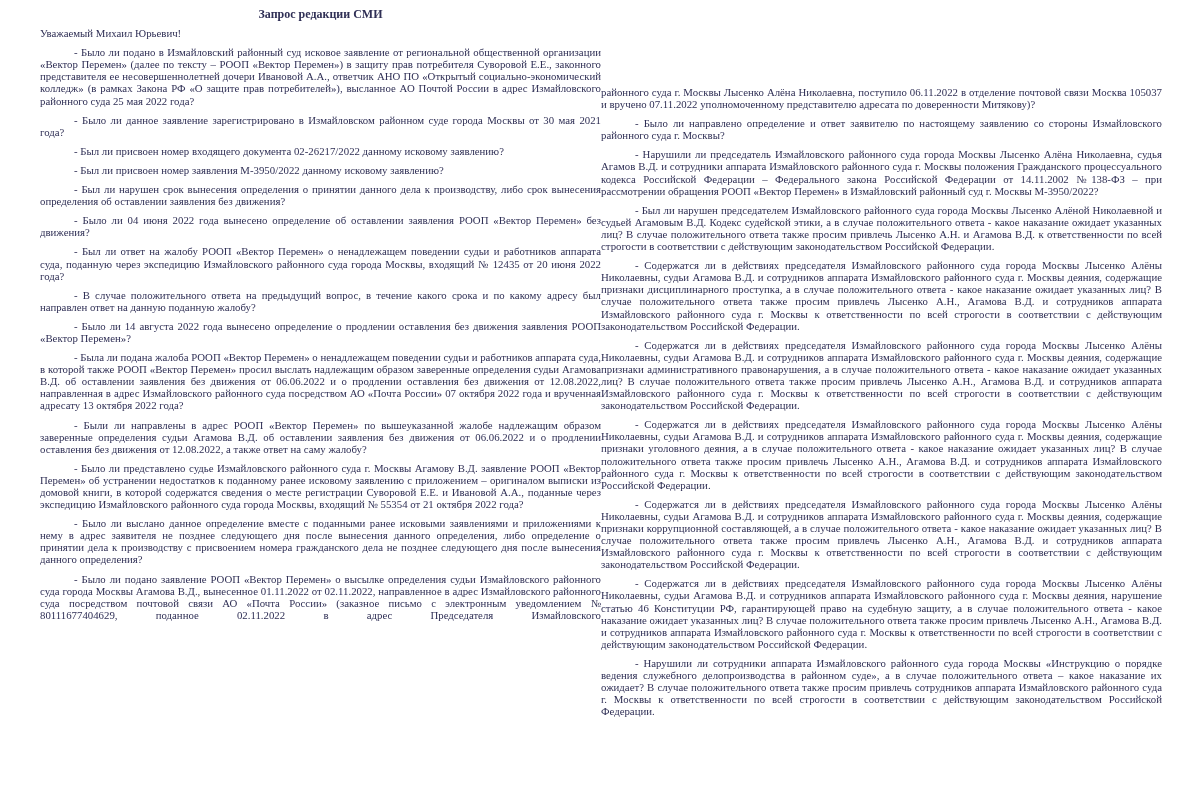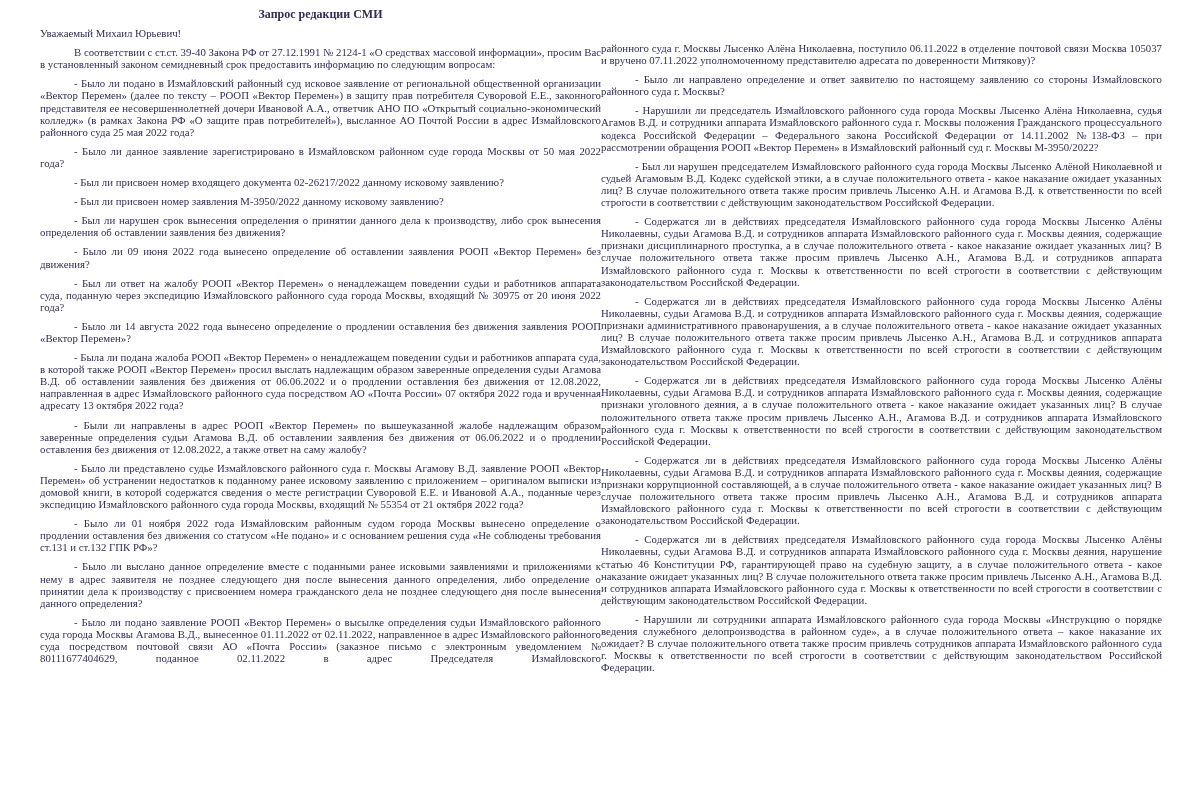"В соответствии с ст.ст. 39-40" p.para { html: <p>В соответствии с ст.ст. 39-40 Закона РФ от 27.12.1991 № 2124-1 «О средствах массовой информации», просим Вас в установленный законом семидневный срок предоставить информацию по следующим вопросам:</p> -> none }
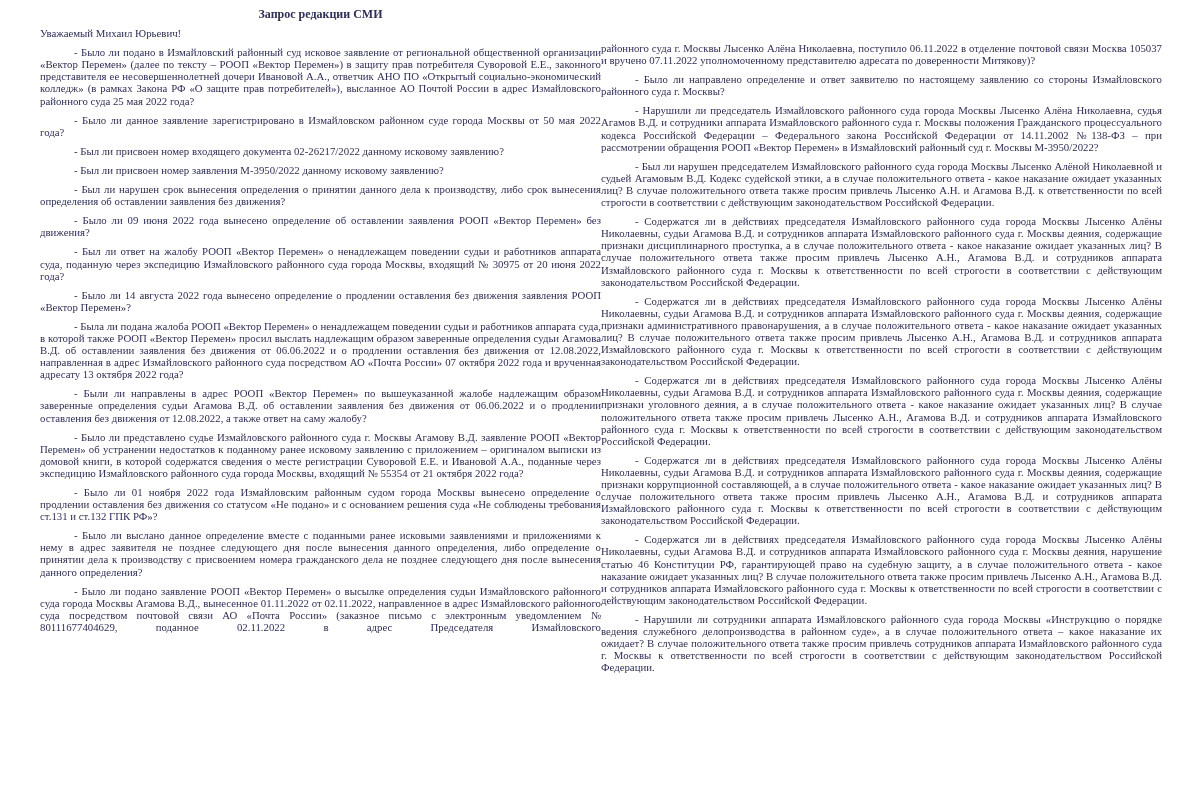"районного суда г. Москвы Лысенко" .para.cont { margin-top: none -> 44px }
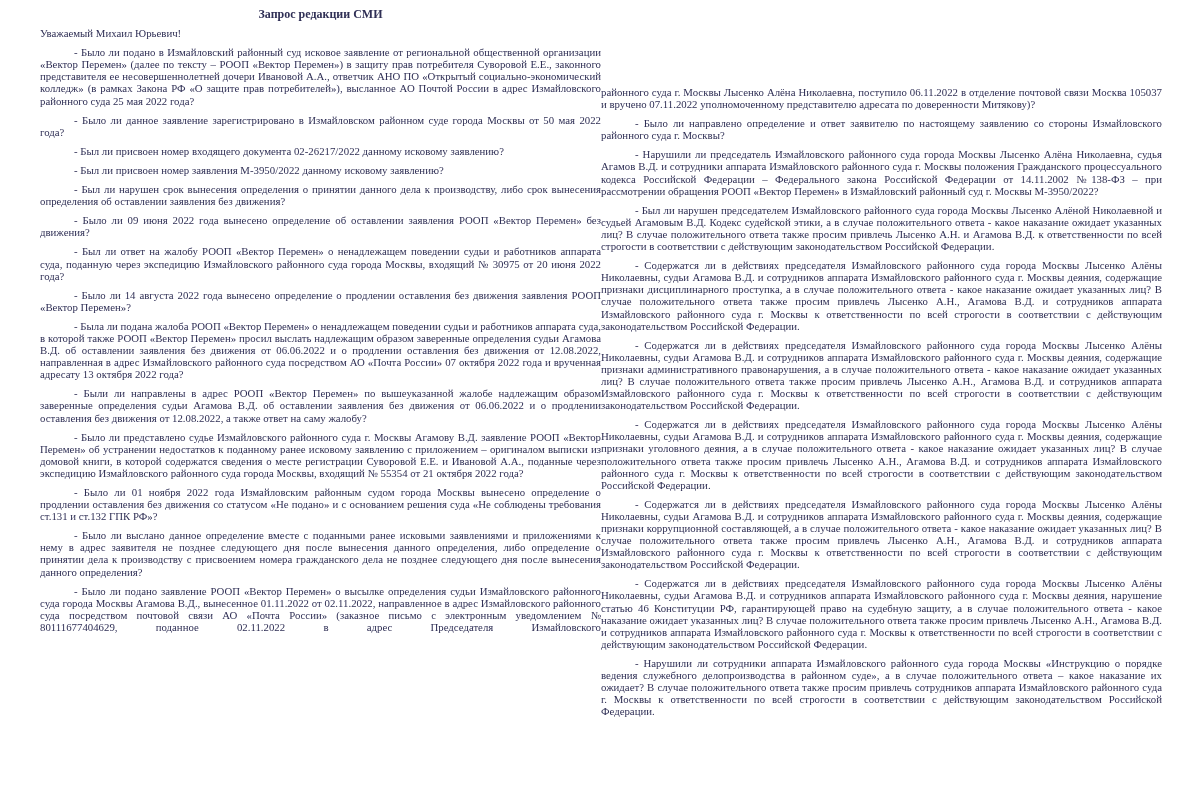"- Было ли данное заявление" p.para { text: 50 мая 2022 -> 30 мая 2021 }
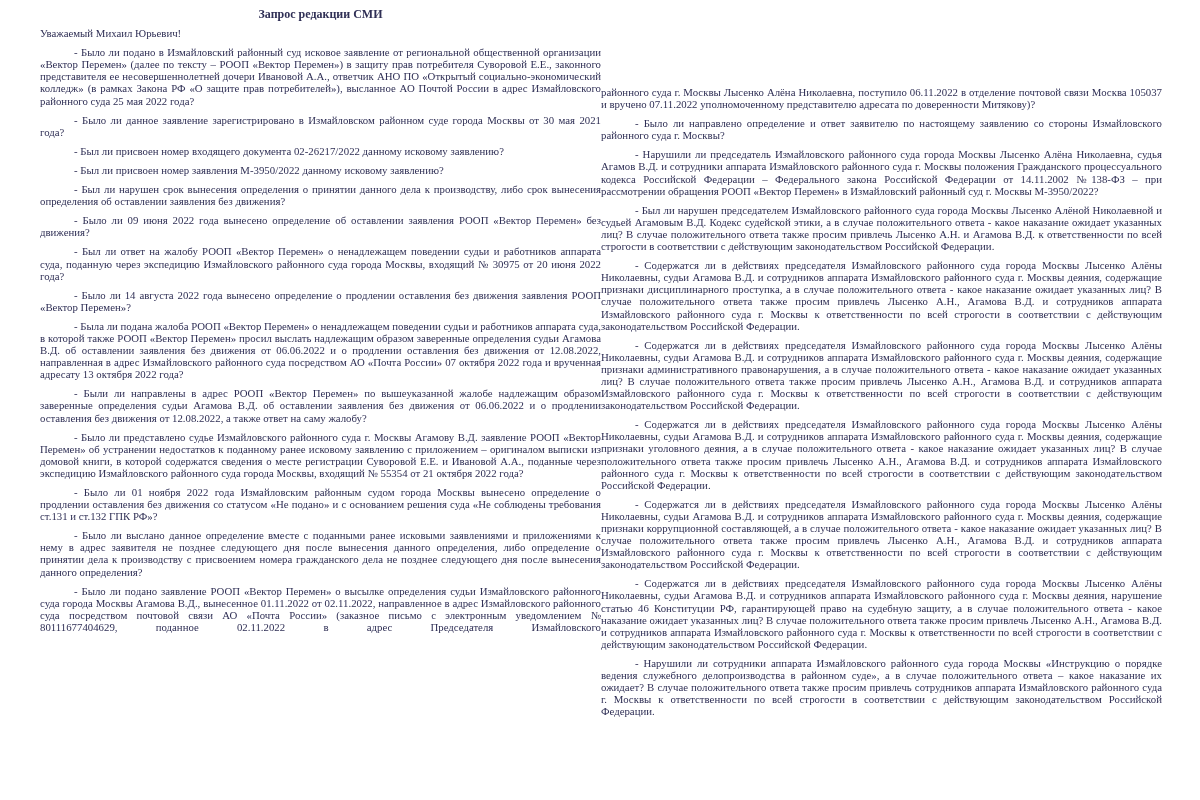"- Было ли 09 июня" p.para { text: 09 -> 04 }
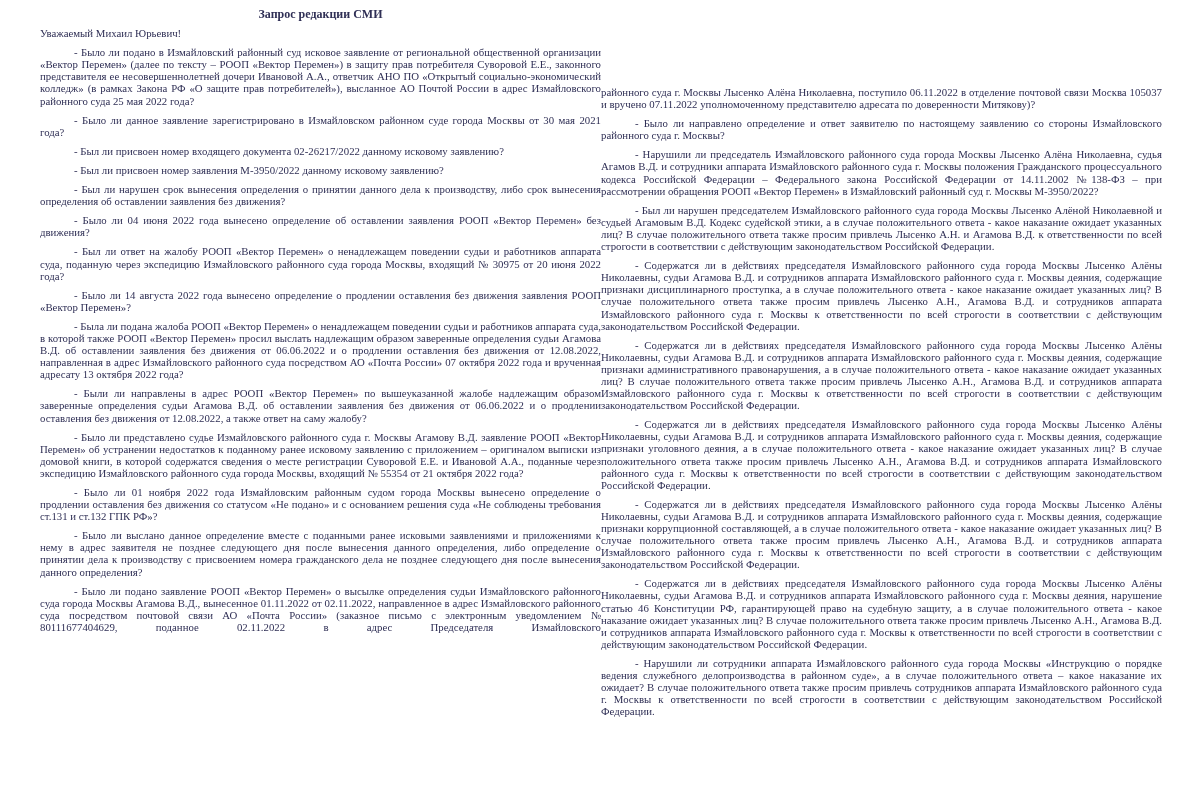"- Был ли ответ на" p.para { text: 30975 -> 12435 }
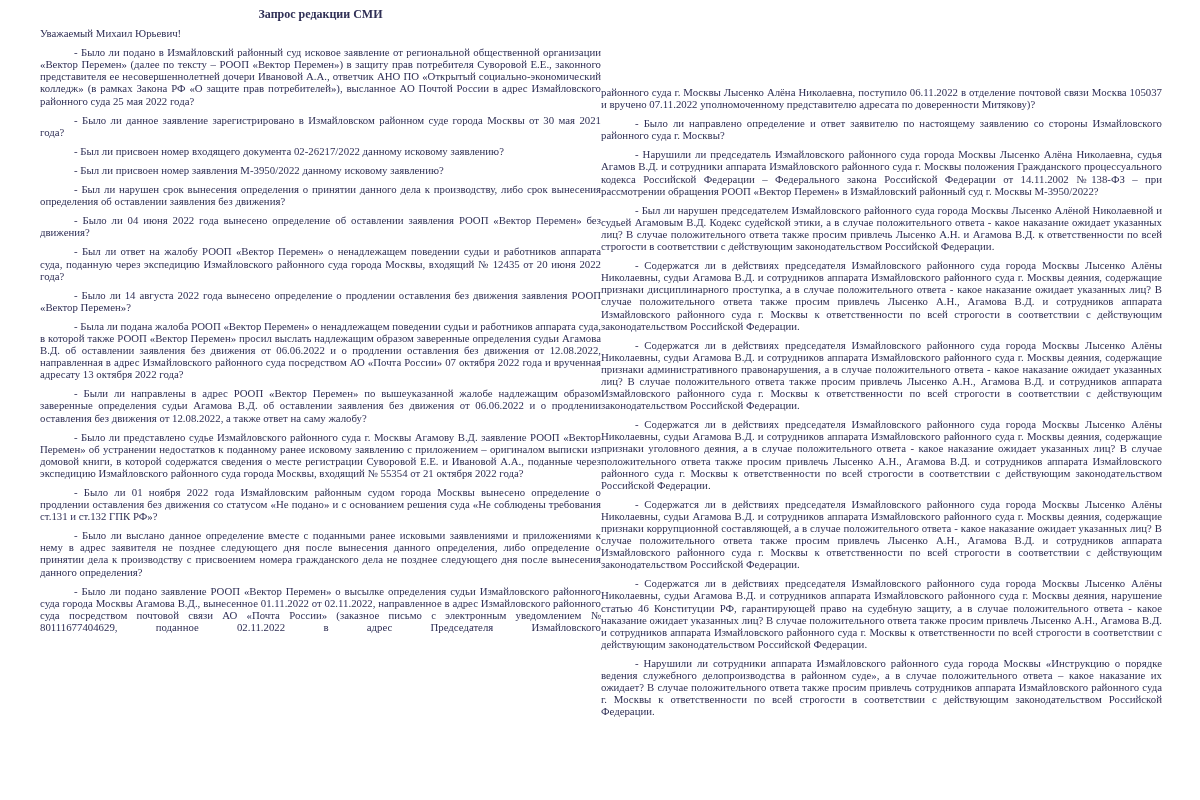"- В случае положительного ответа" p.para { html: none -> <p>- В случае положительного ответа на предыдущий вопрос, в течение какого срока и по какому адресу был направлен ответ на данную поданную жалобу?</p> }
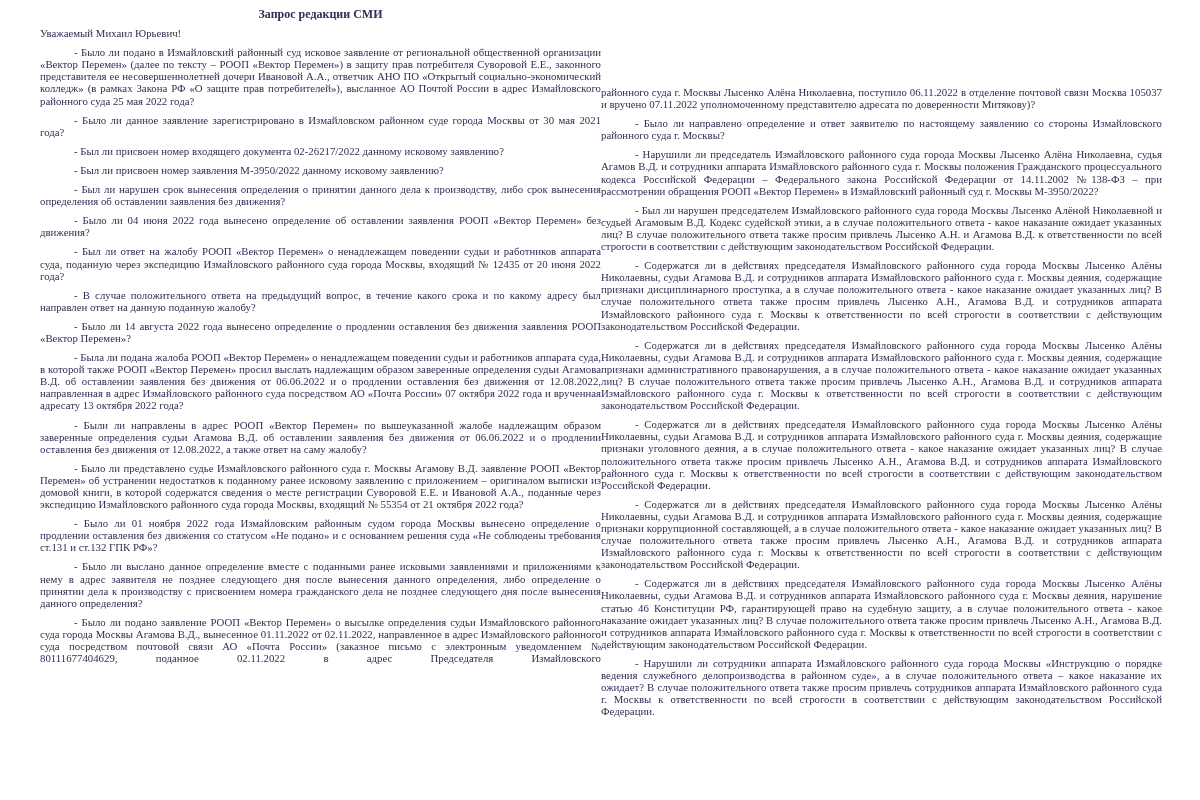"- Было ли 01 ноября" p.para { html: <p>- Было ли 01 ноября 2022 года Измайловским районным судом города Москвы вынесено определение о продлении оставления без движения со статусом «Не подано» и с основанием решения суда «Не соблюдены требования ст.131 и ст.132 ГПК РФ»?</p> -> none }
